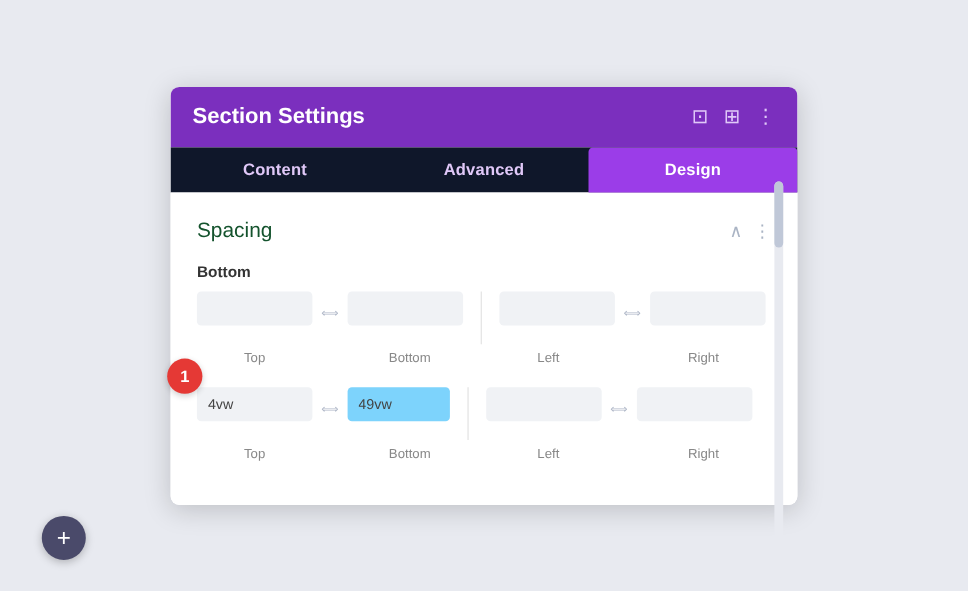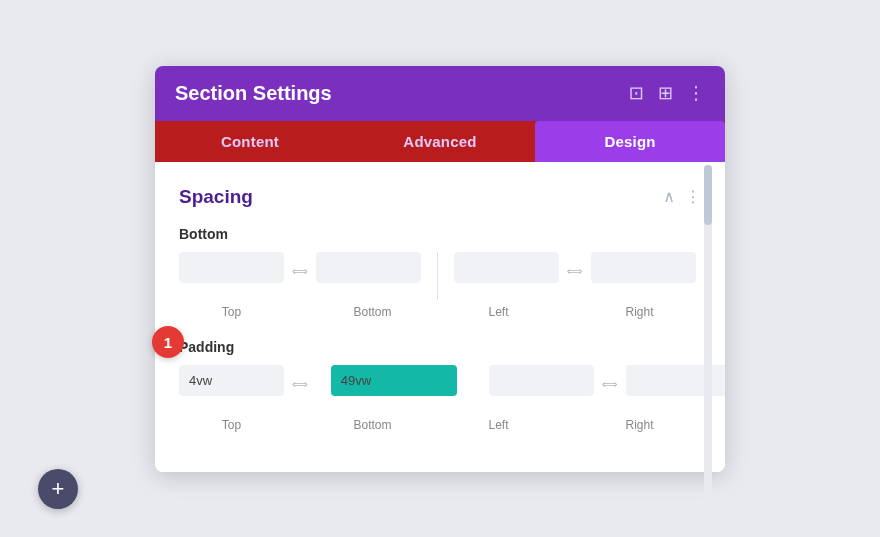"Content" .tabs { background: #b91c1c -> #0f172a }
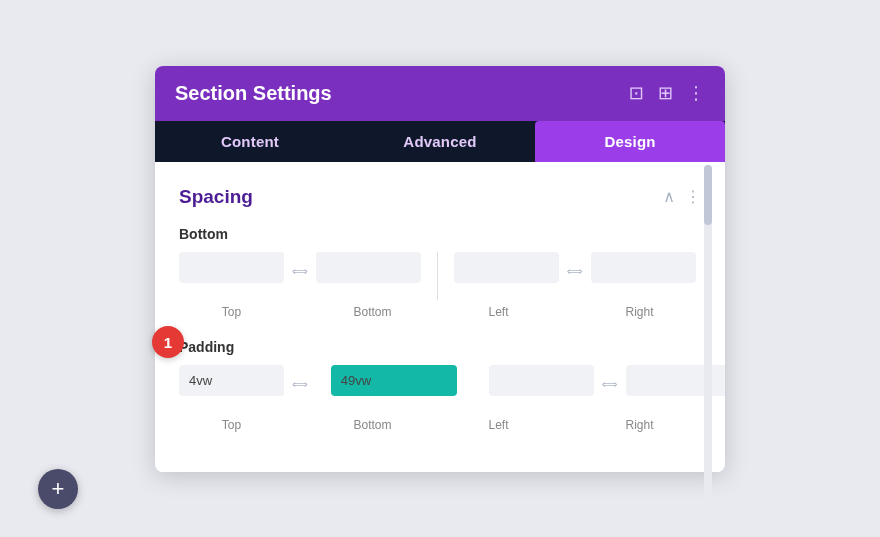"Spacing" .section-title { color: #4c1d95 -> #14532d; font-weight: 700 -> 400 }
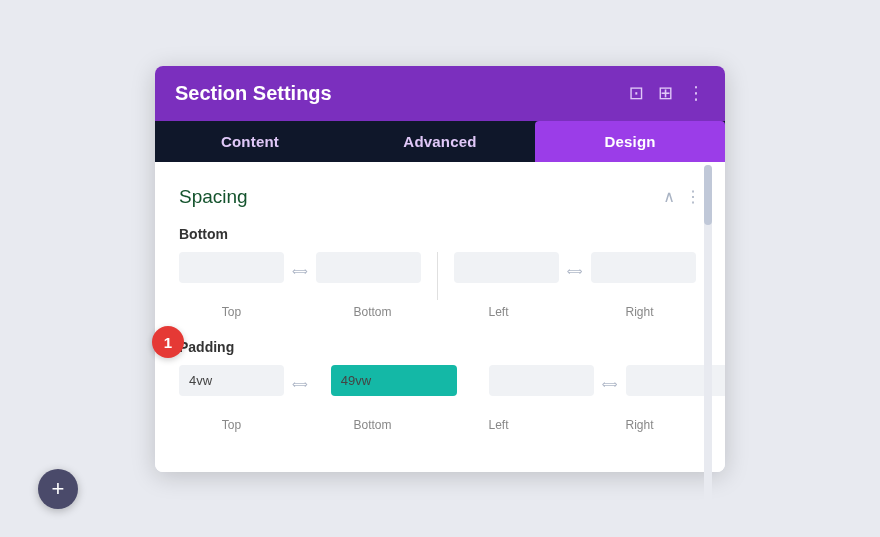"Padding" div.field-group-label { html: <div>Padding</div> -> none }
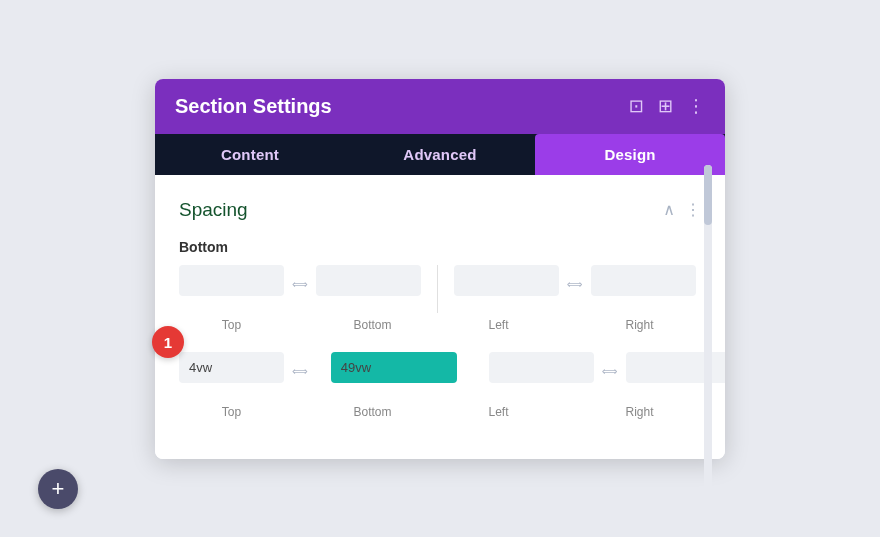"49vw" input { background: #14b8a6 -> #7dd3fc; margin-left: 15px -> none; width: 126px -> 93px }
